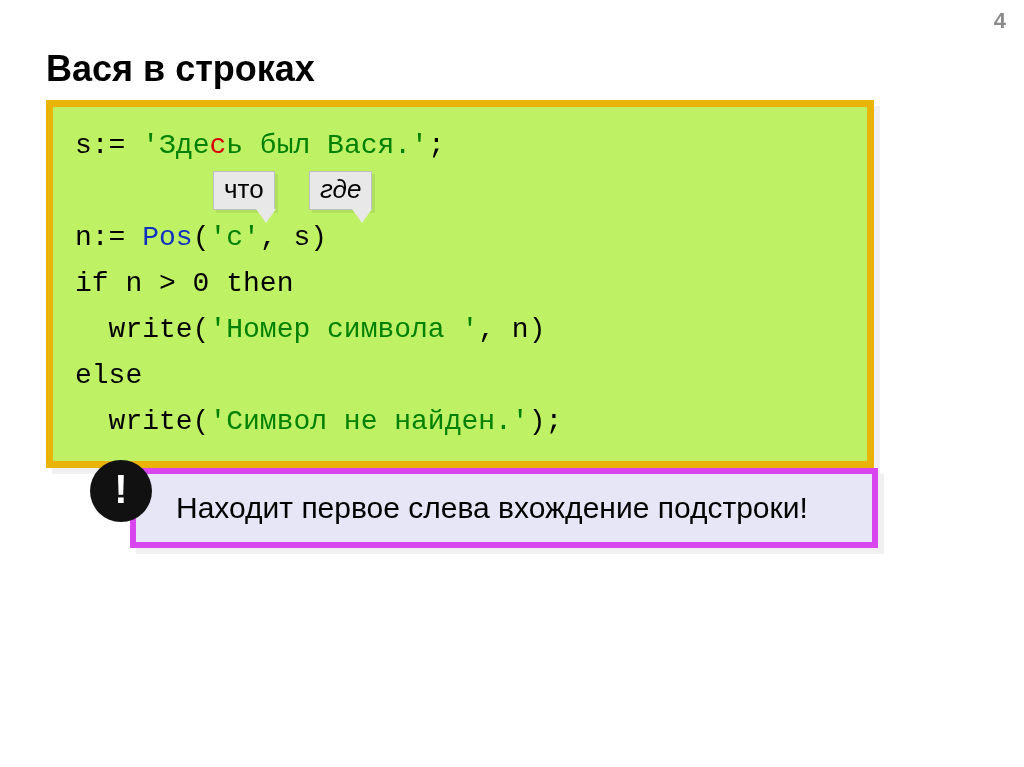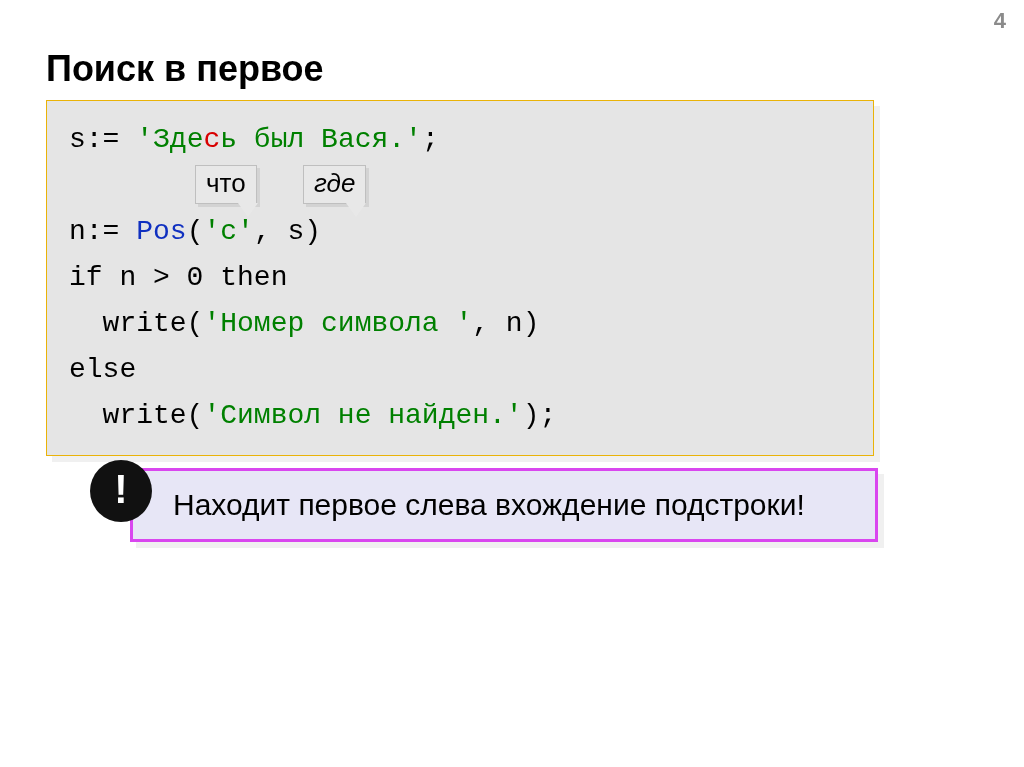"Поиск в первое" div.title { text: Поиск в первое -> Вася в строках }
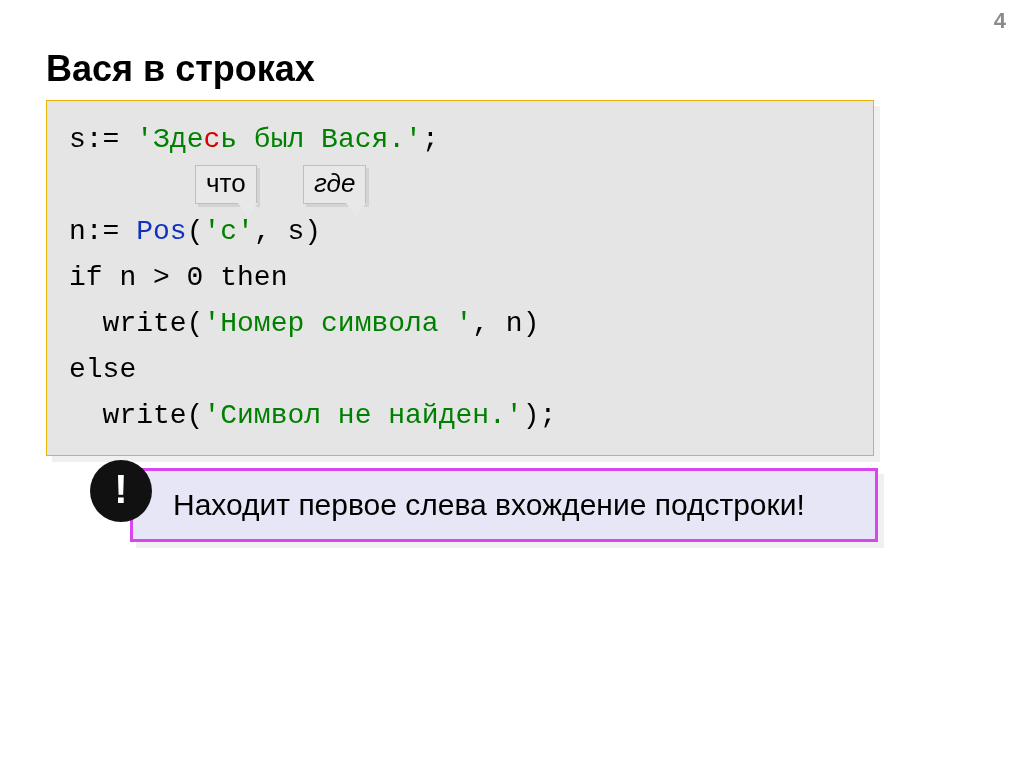"s:= 'Здесь был Вася.'; n:=" .codeblock { background: #e5e5e5 -> #bef264; border: 1px solid #eab308 -> 7px solid #eab308 }
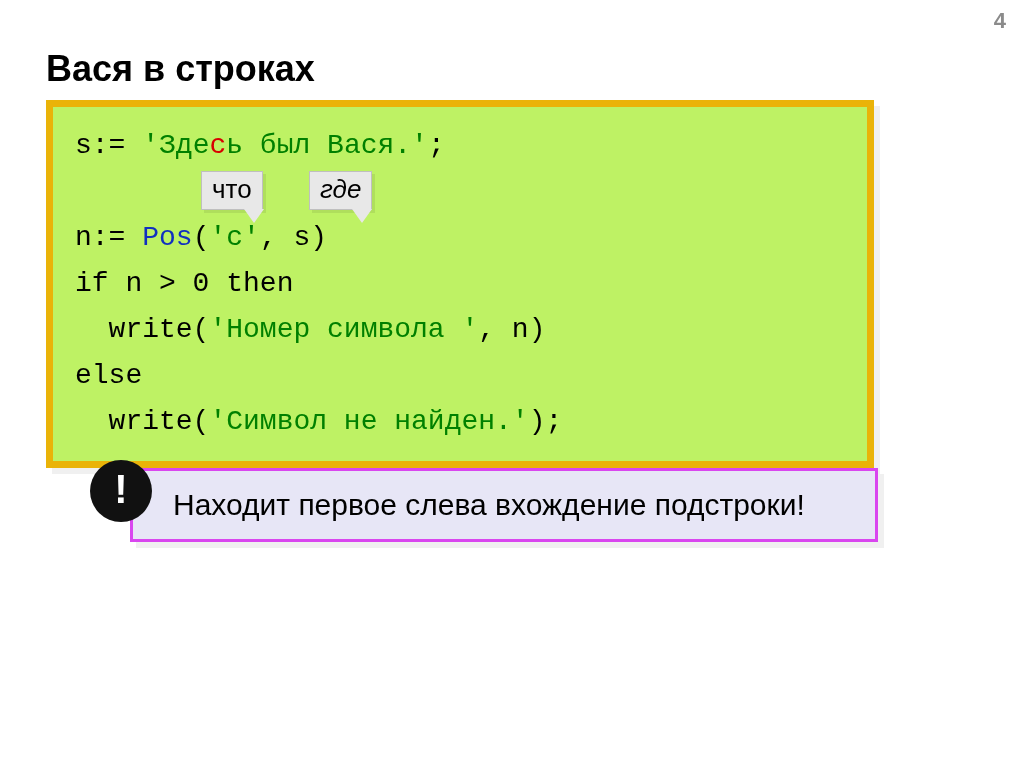"что" div.tooltip { left: 148px -> 160px }
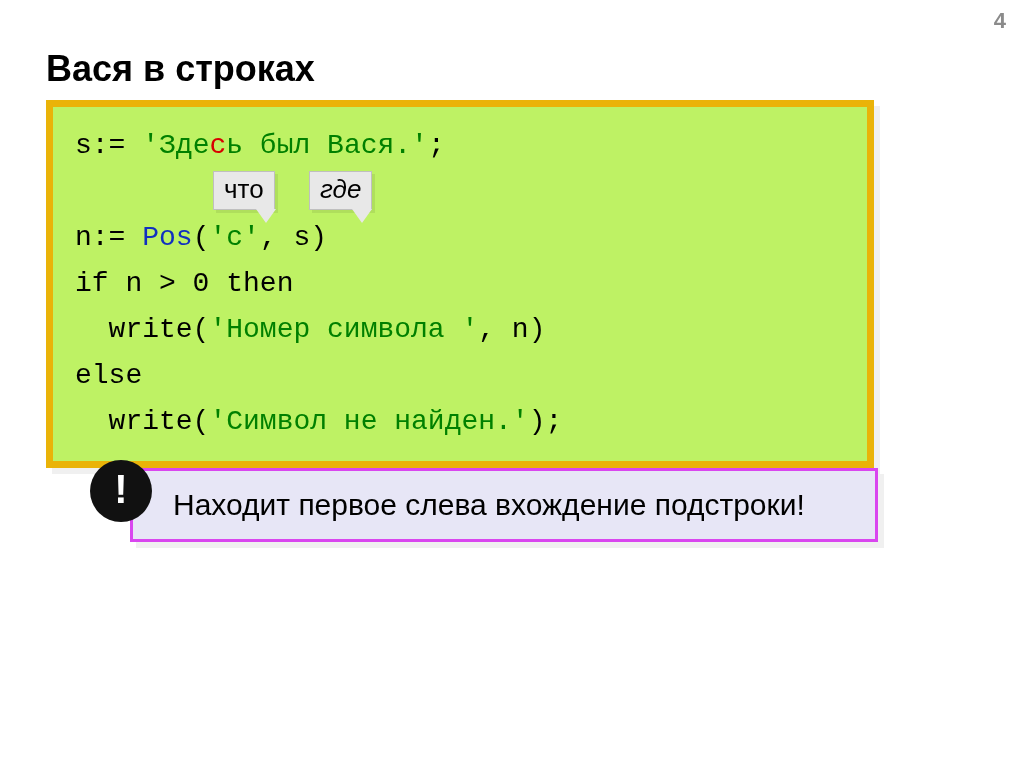"Находит первое слева вхождение" .note { border: 3px solid #d946ef -> 6px solid #d946ef }
